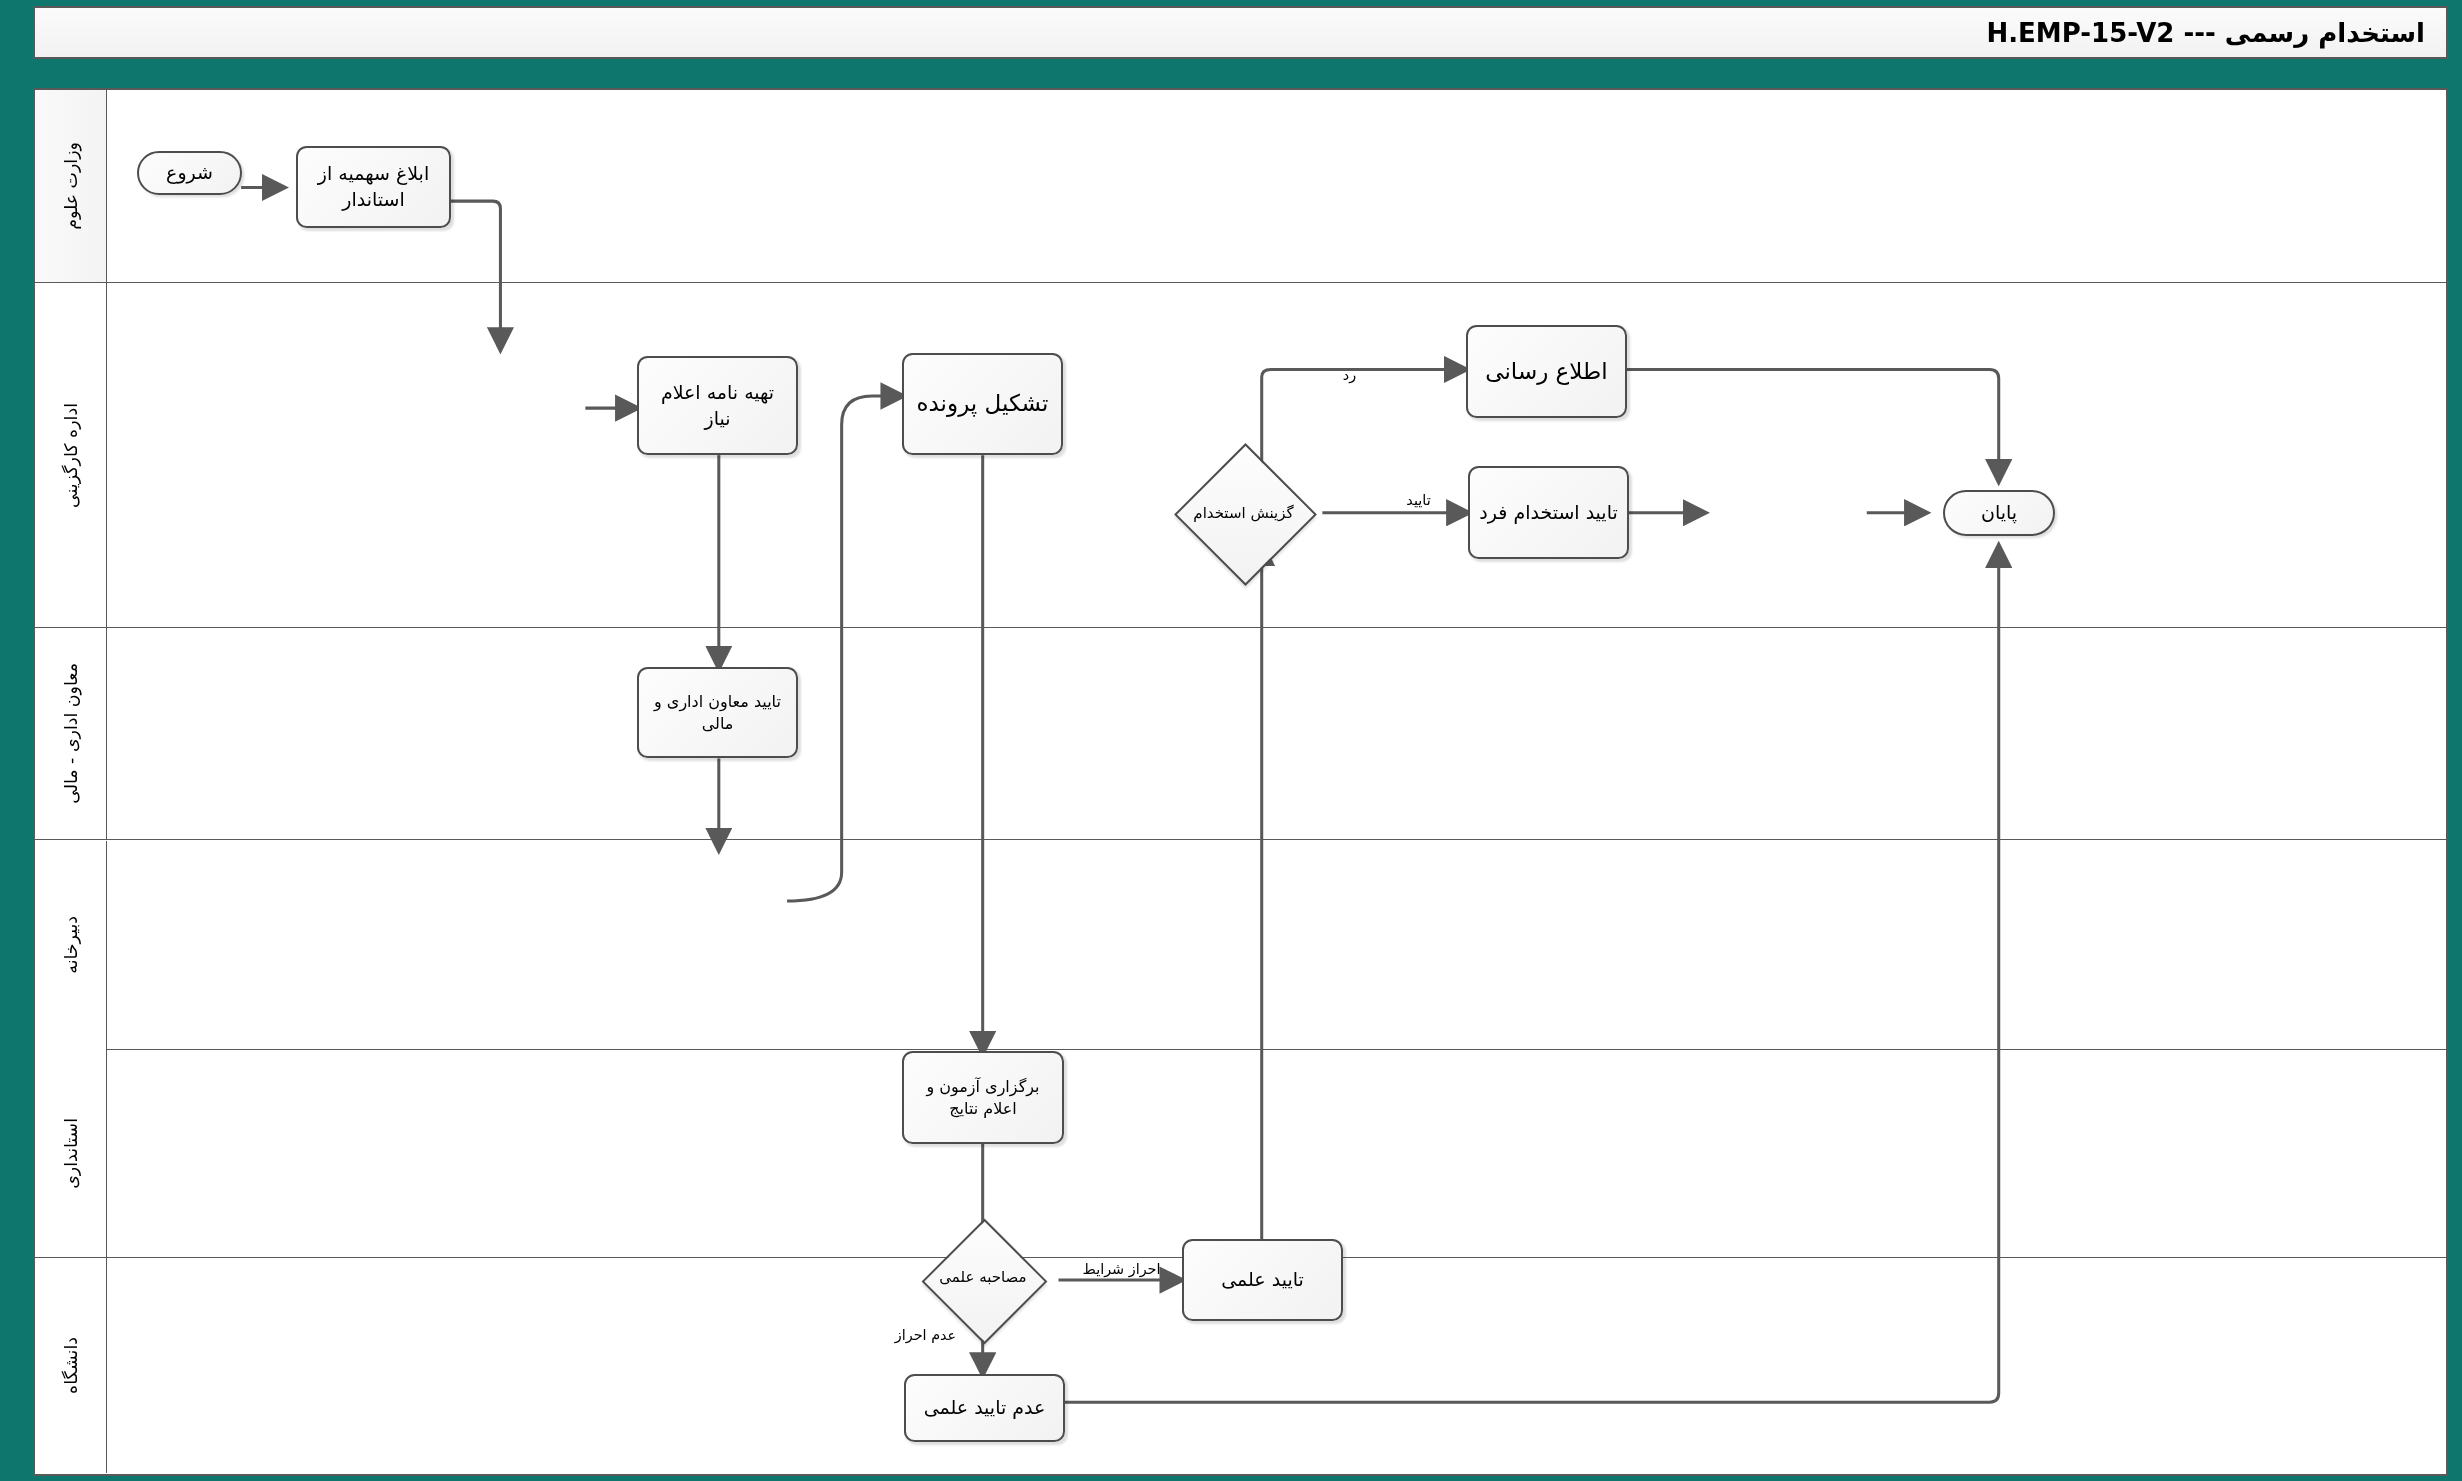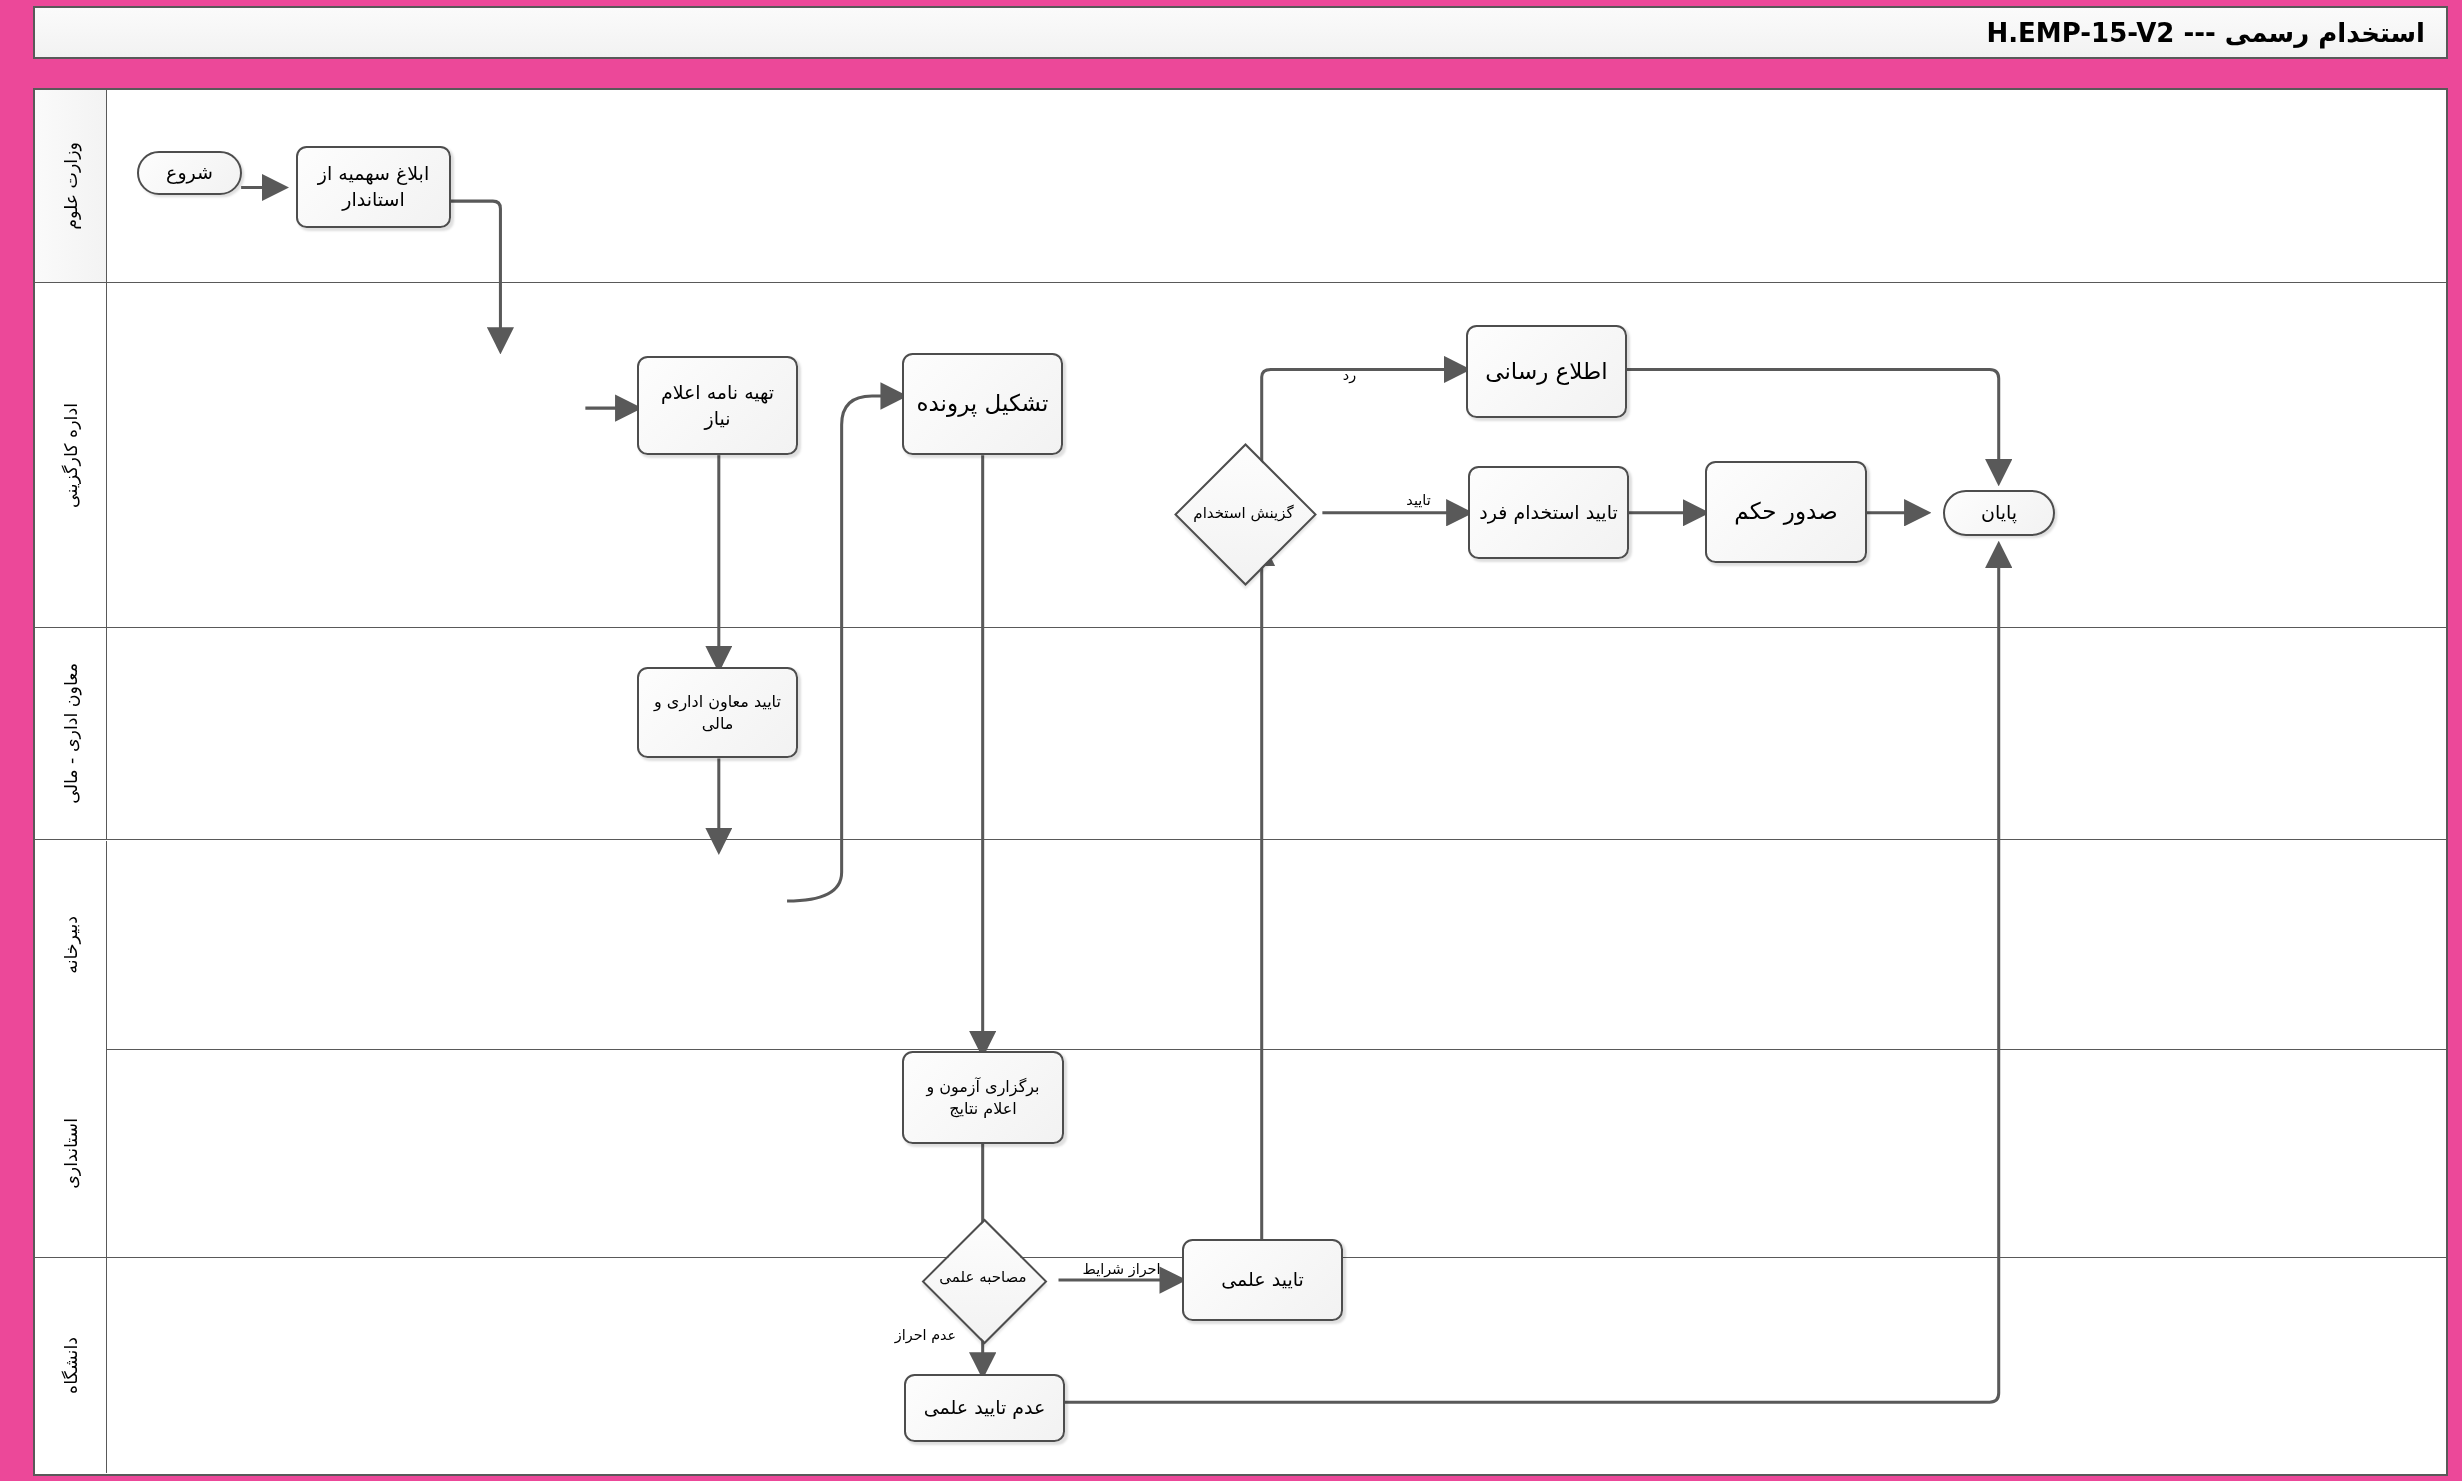"استخدام رسمی --- H.EMP-15-V2" #page { background: #ec4899 -> #0f766e }
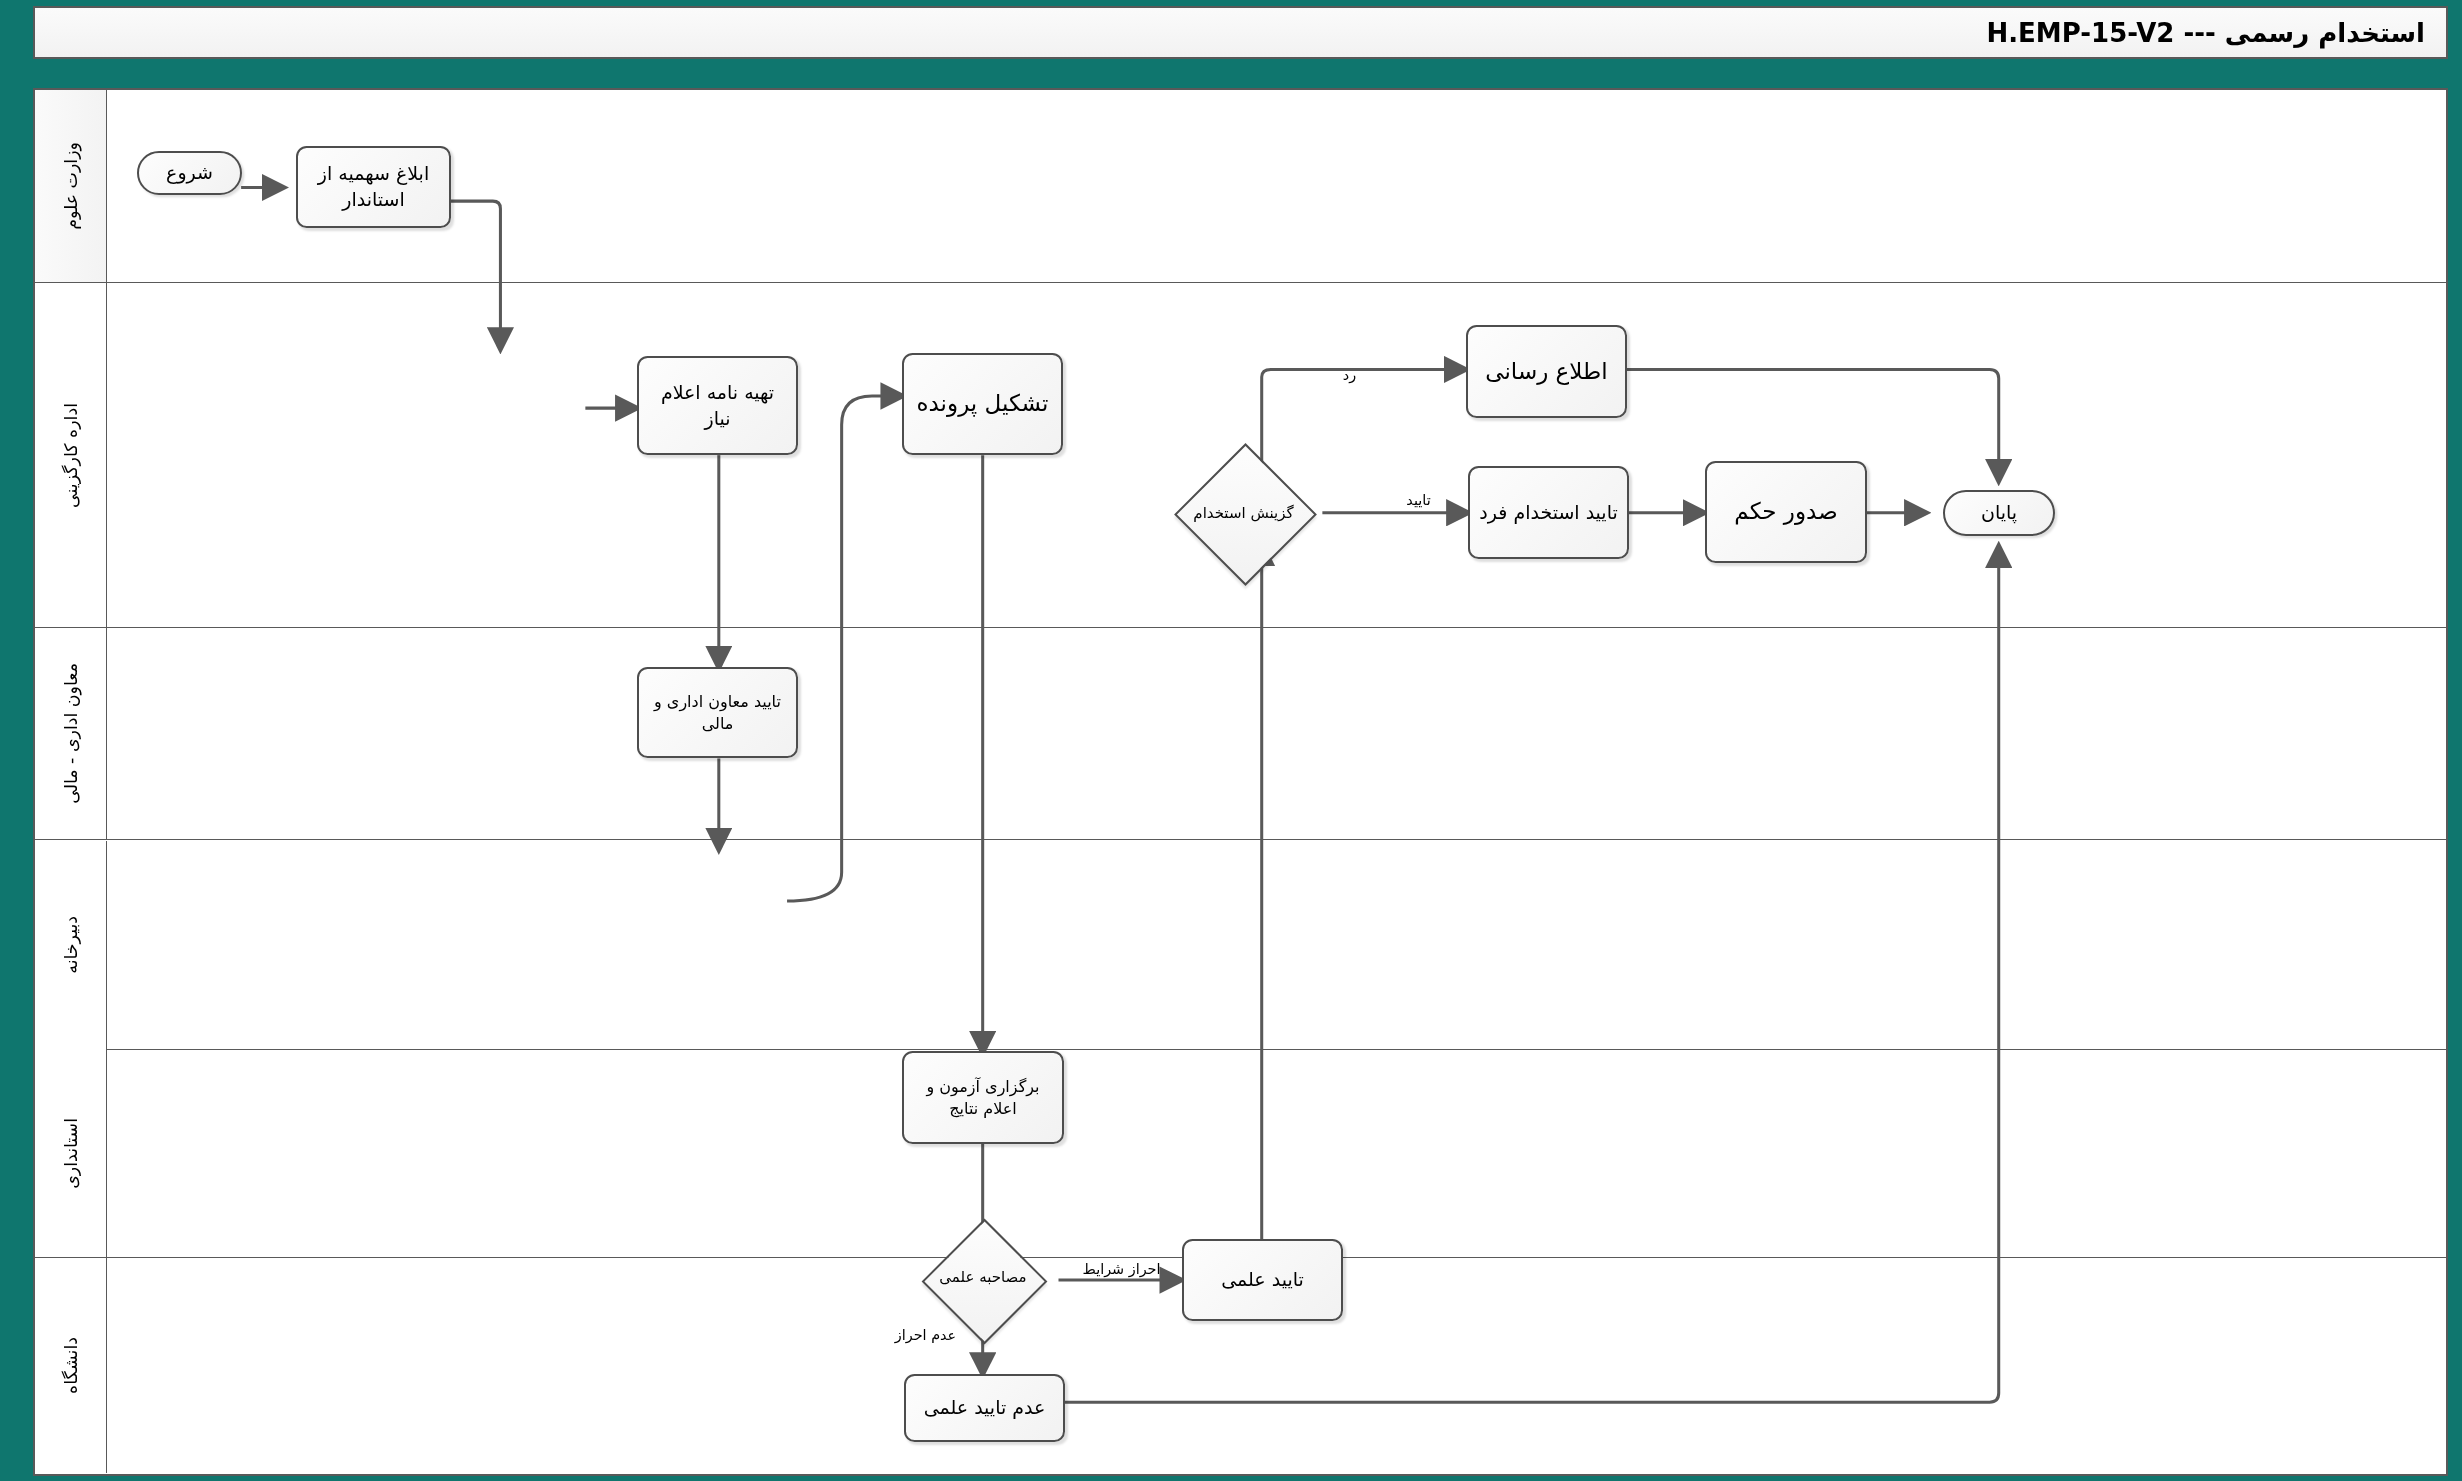"صدور حکم" div.node { html: <div> <span>صدور حکم</span> </div> -> none }
